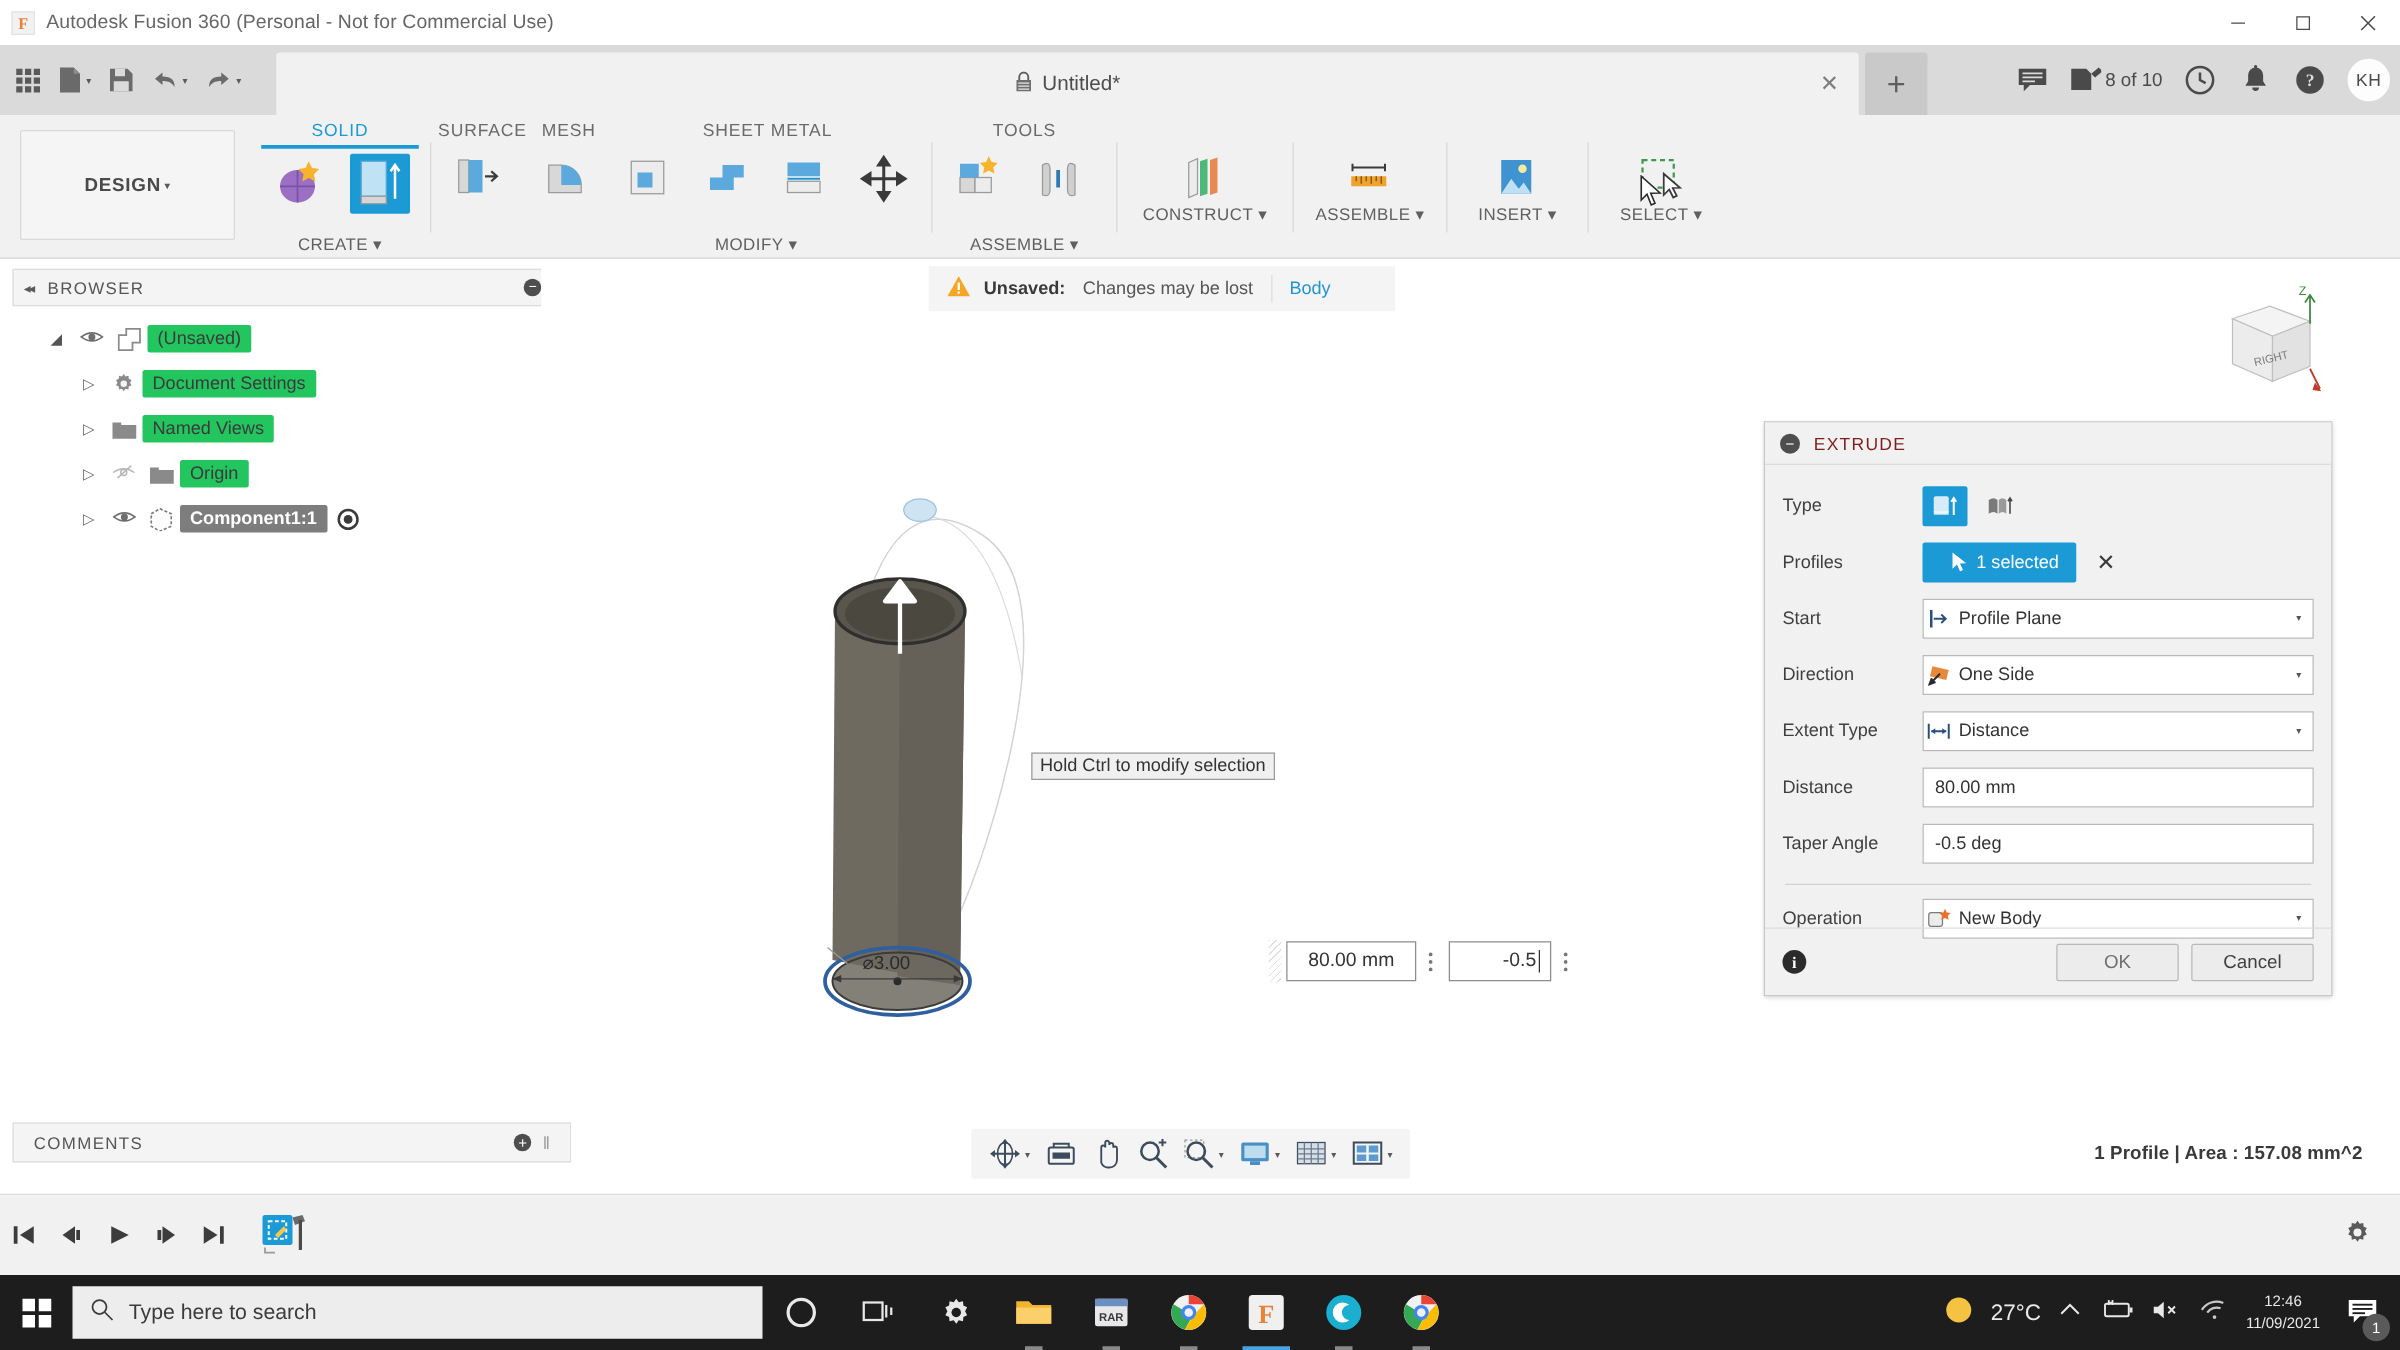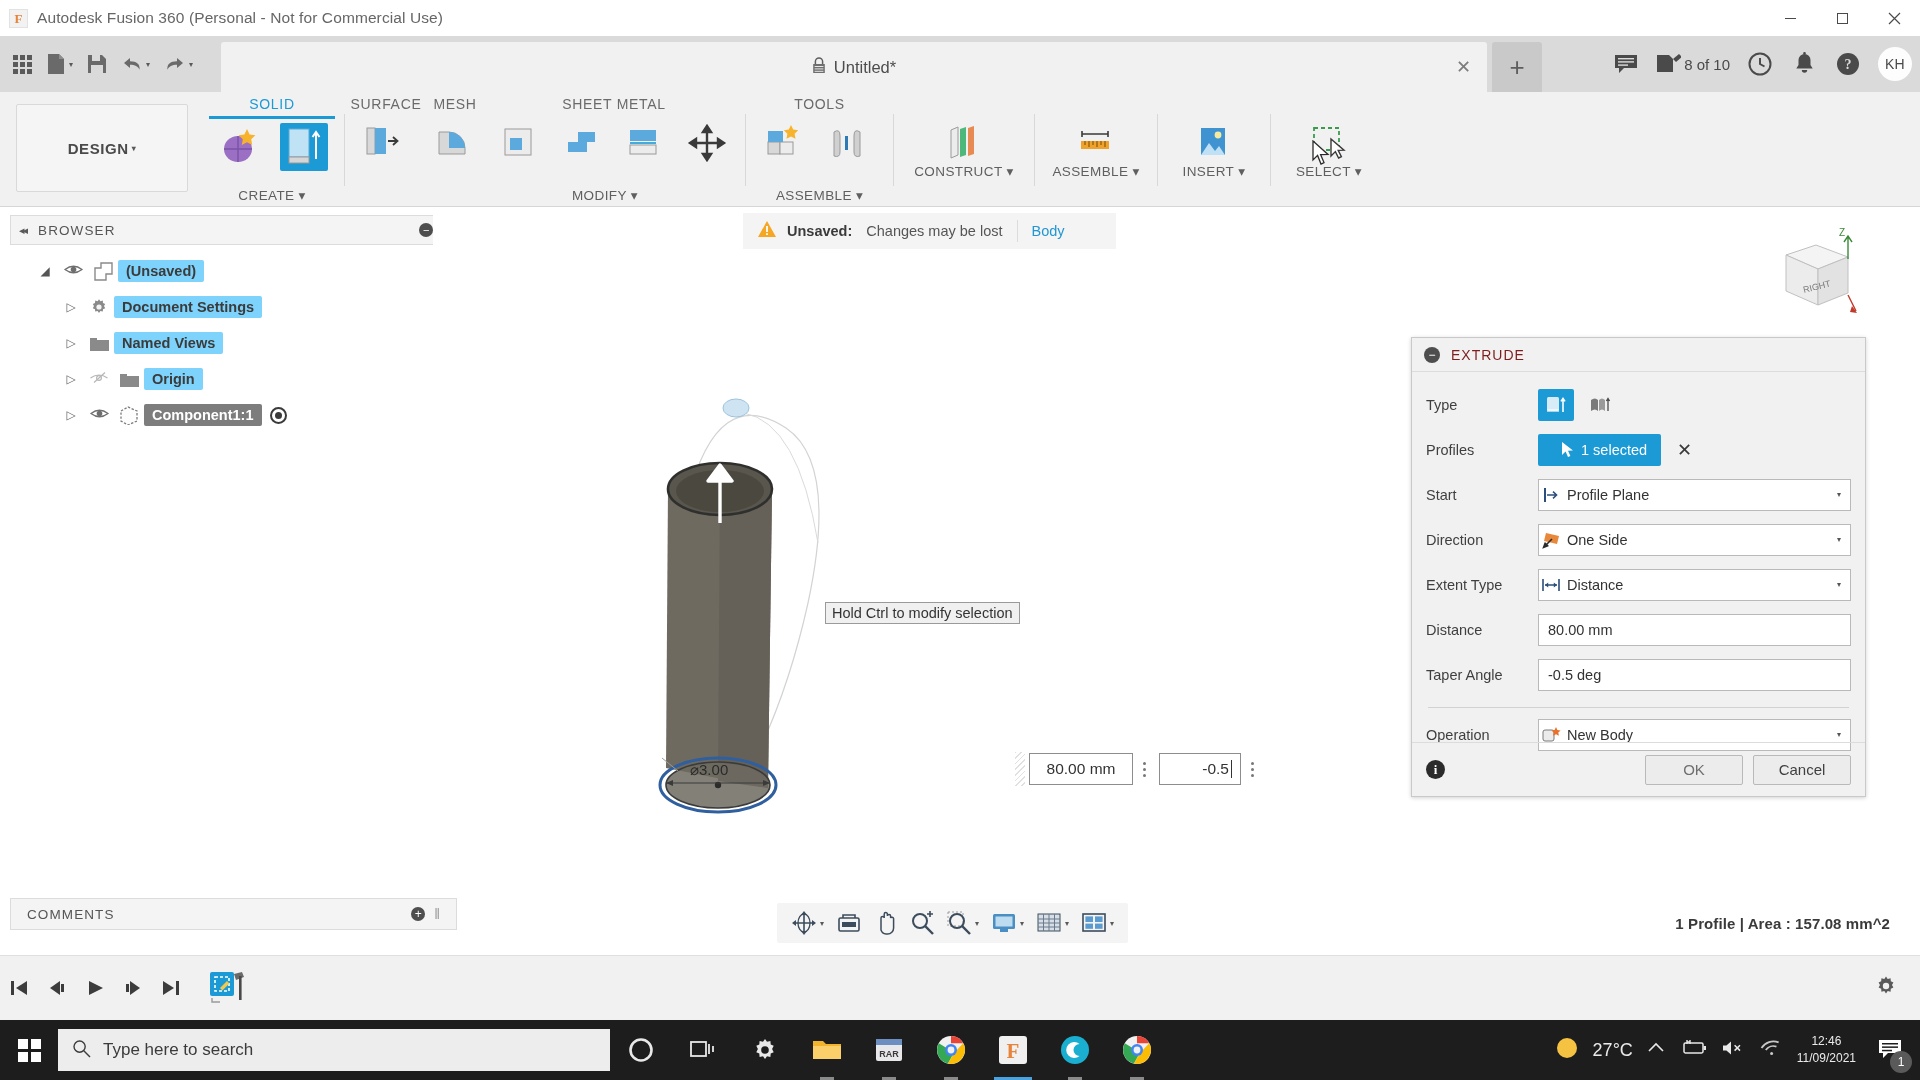"(Unsaved)" .nodelabel { background: #7dd3fc -> #22c55e; font-weight: bold -> none }
